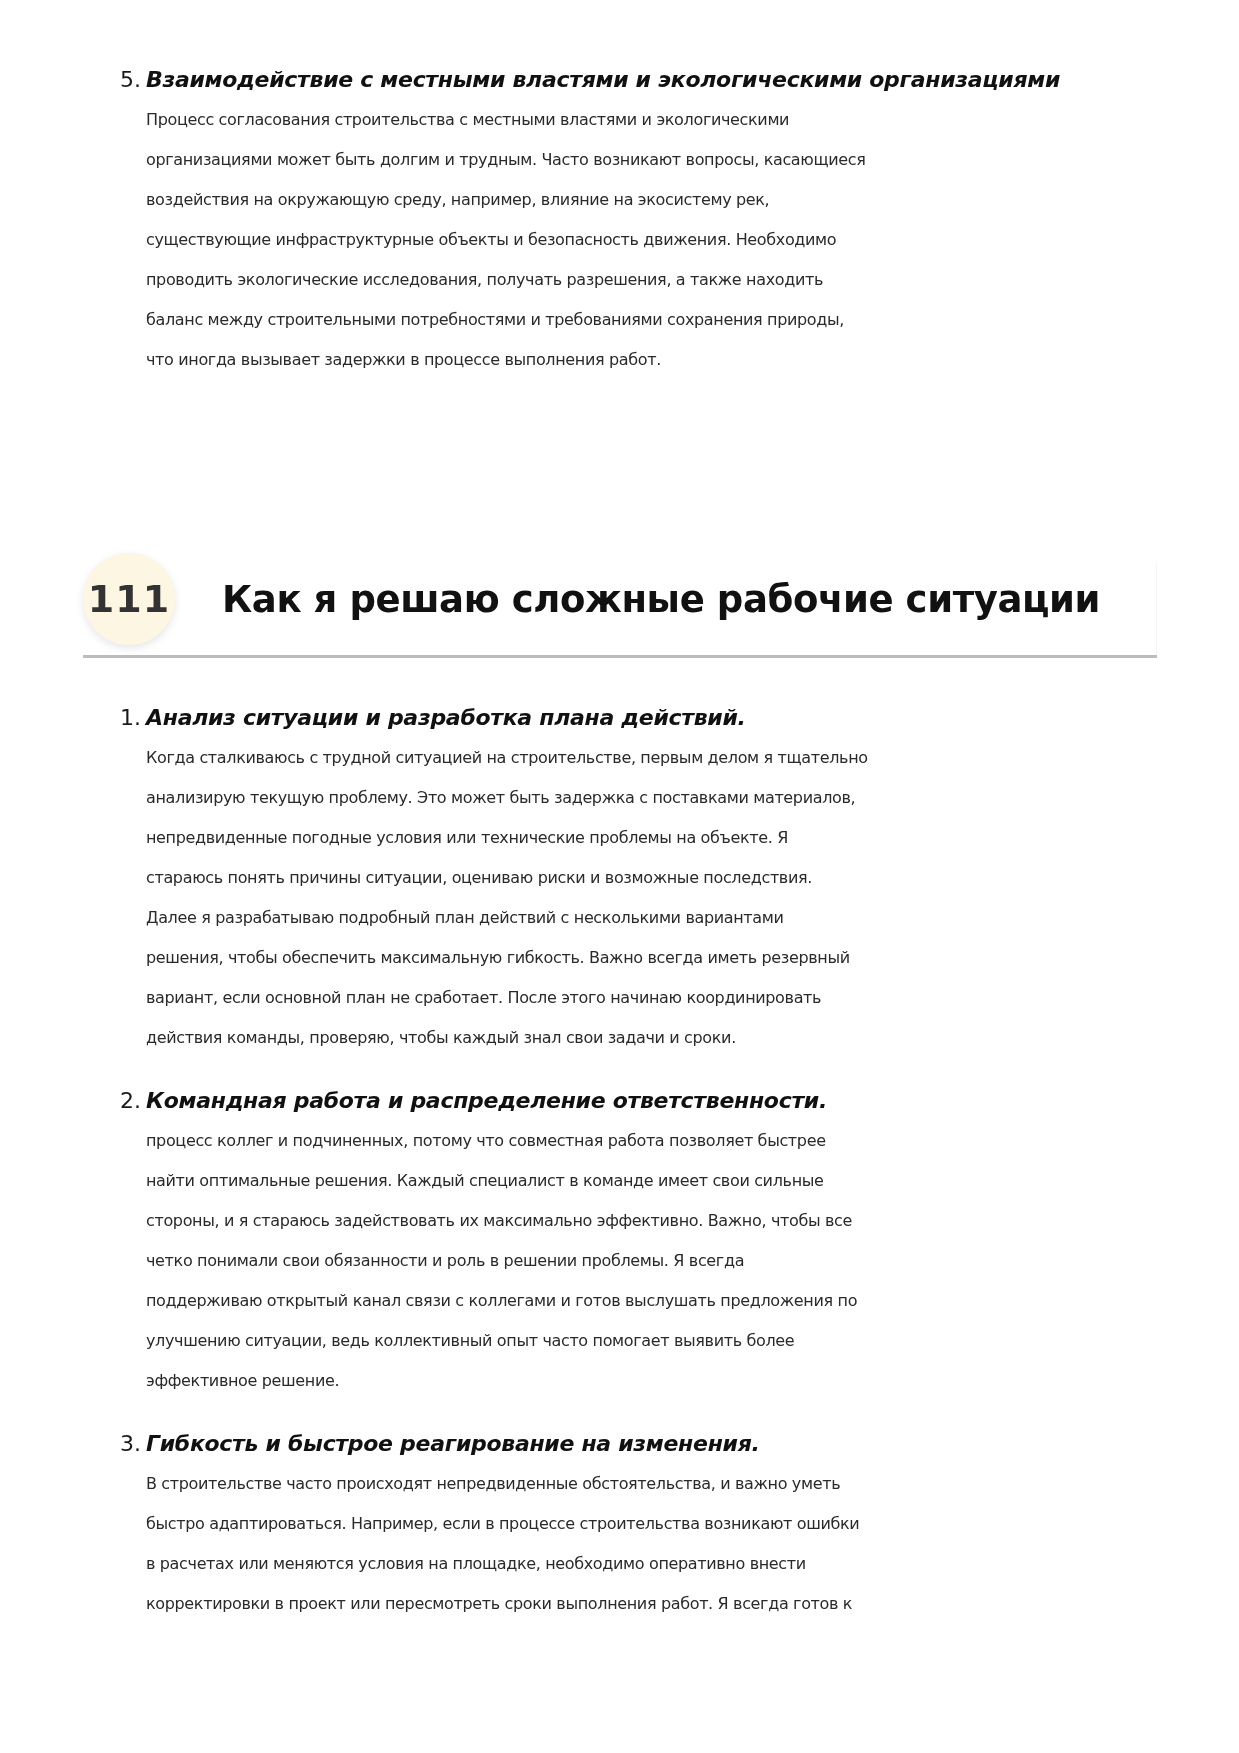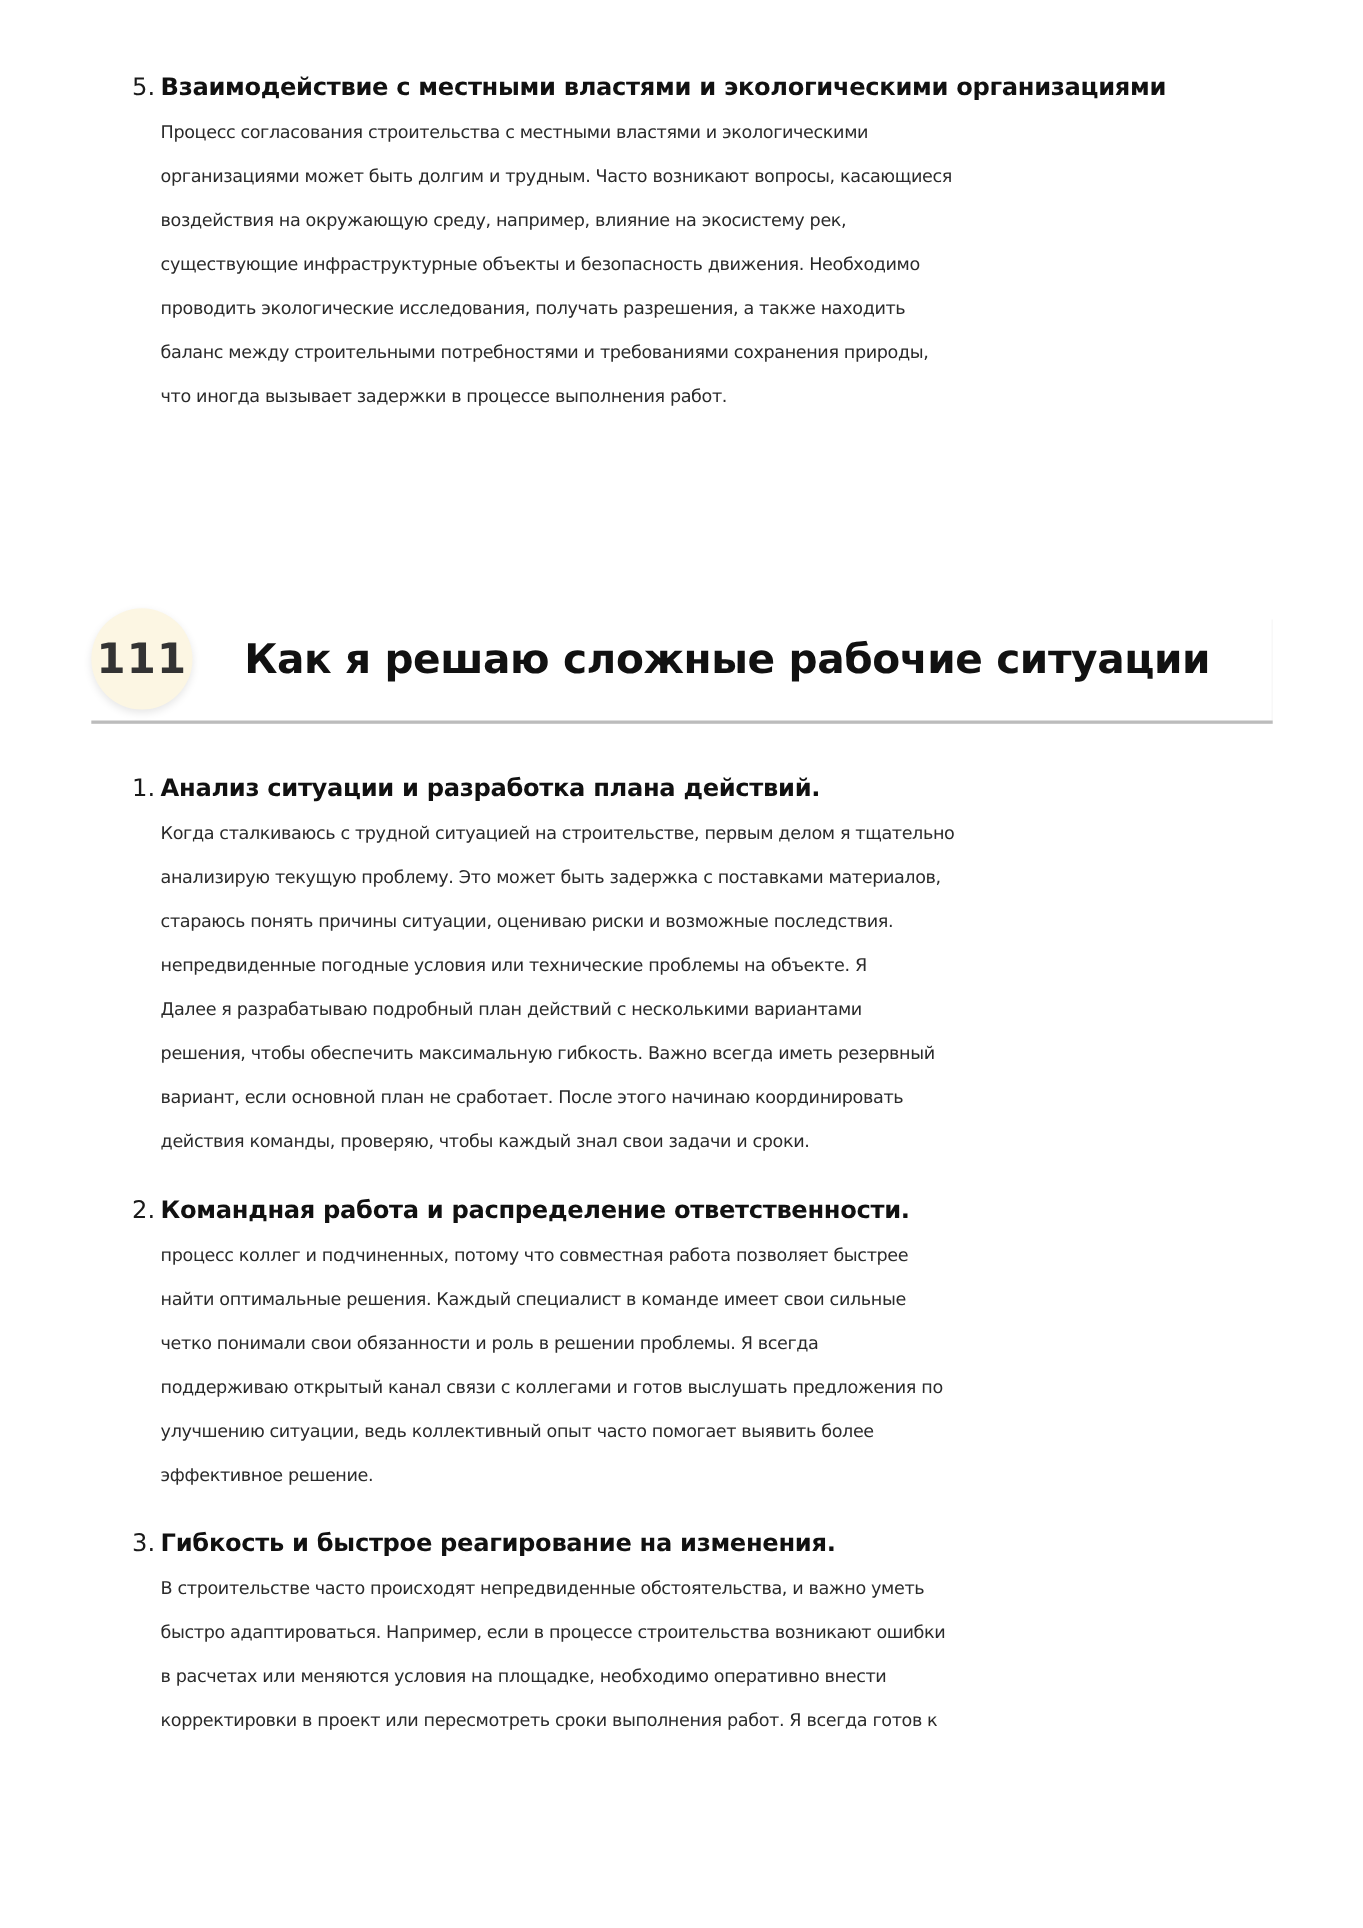"Взаимодействие с местными властями и" .item-title { font-style: none -> italic }
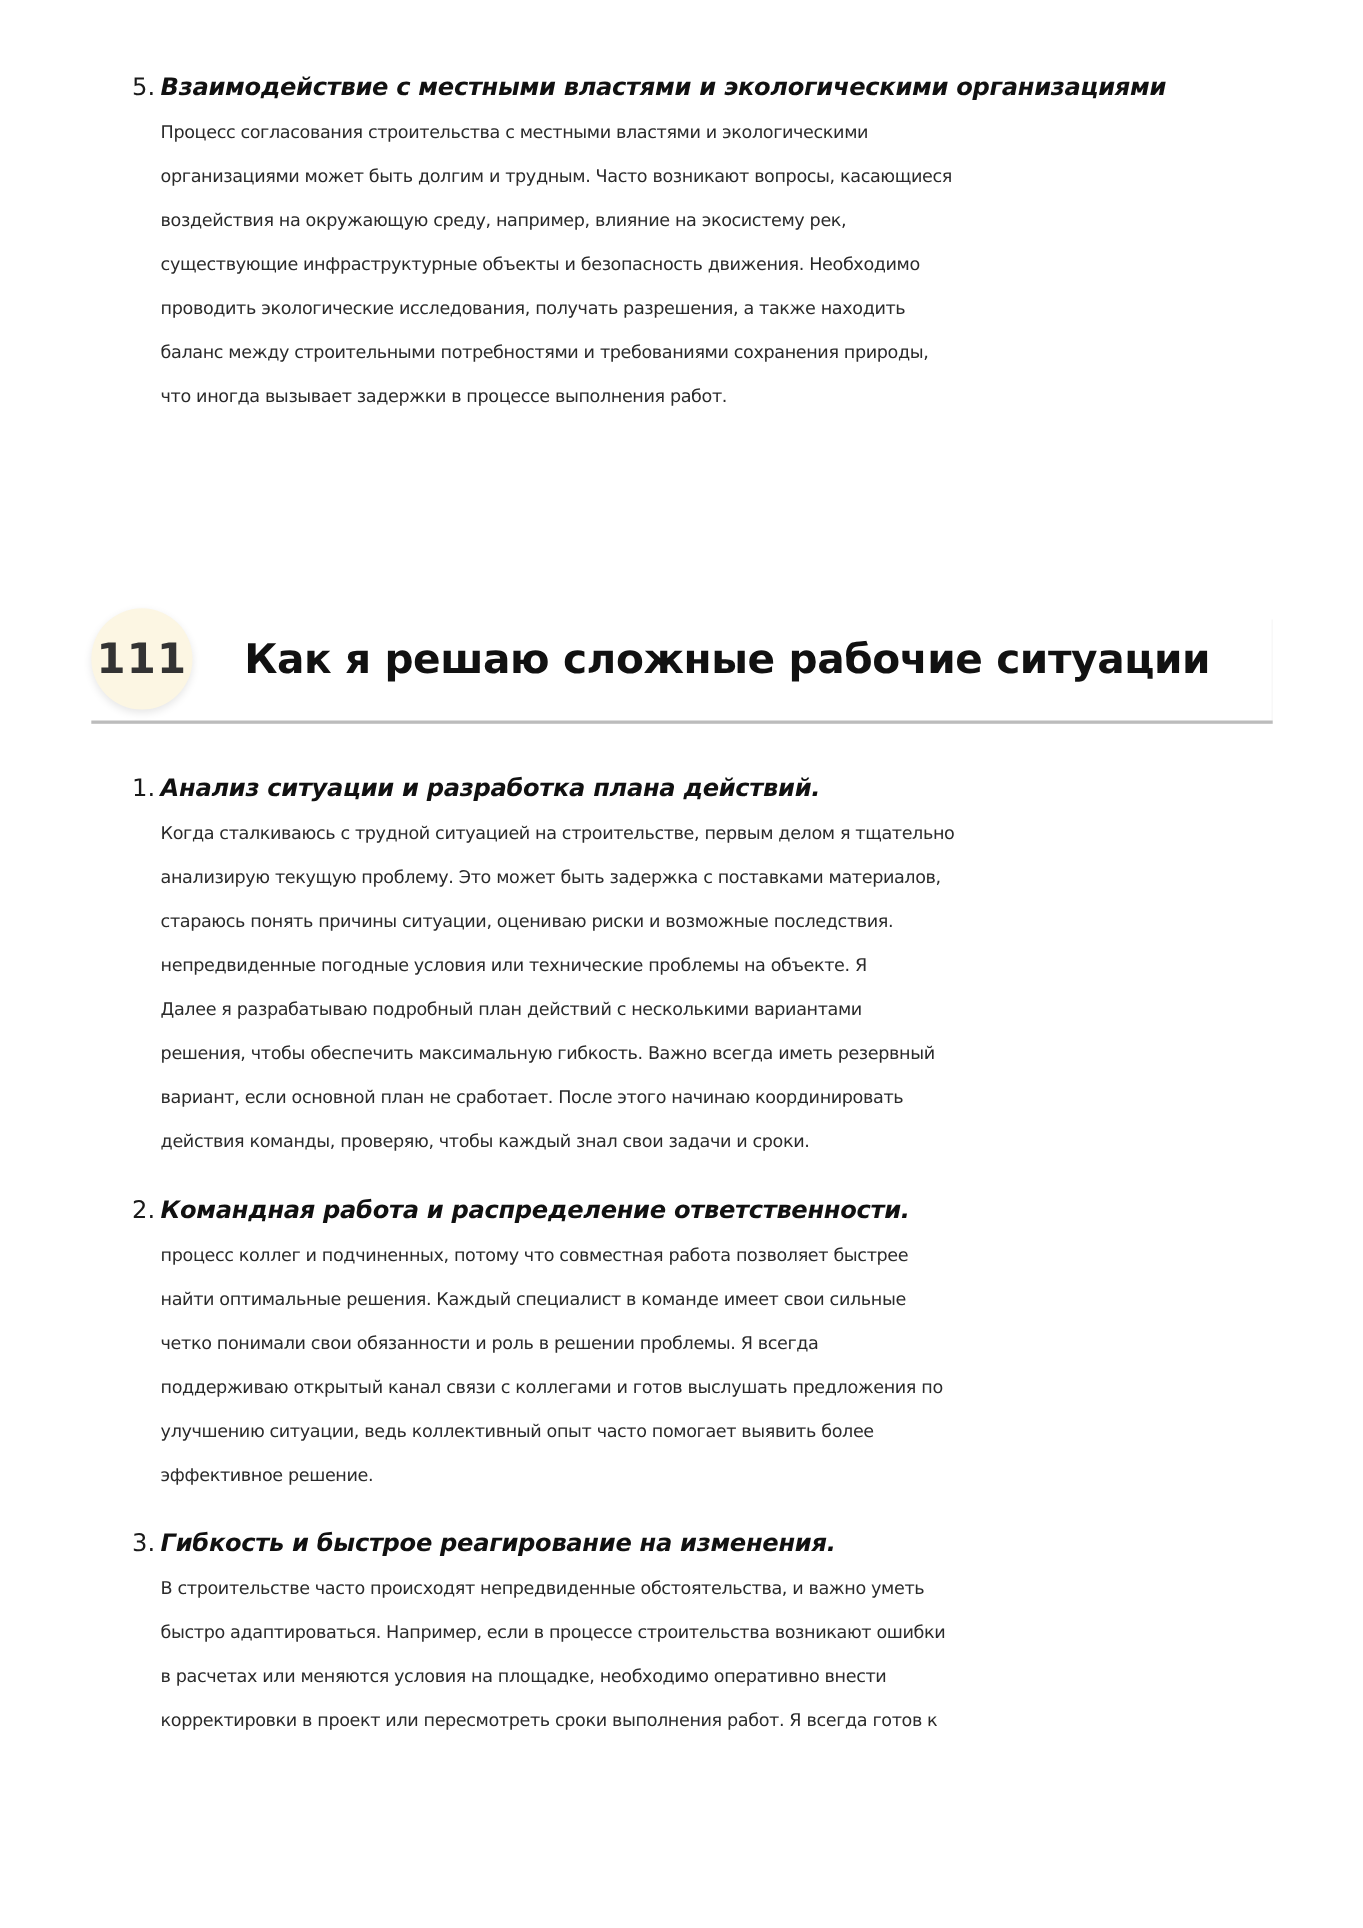"стараюсь понять причины ситуации," span.line { order: before "непредвиденные погодные условия или" -> after "непредвиденные погодные условия или" }
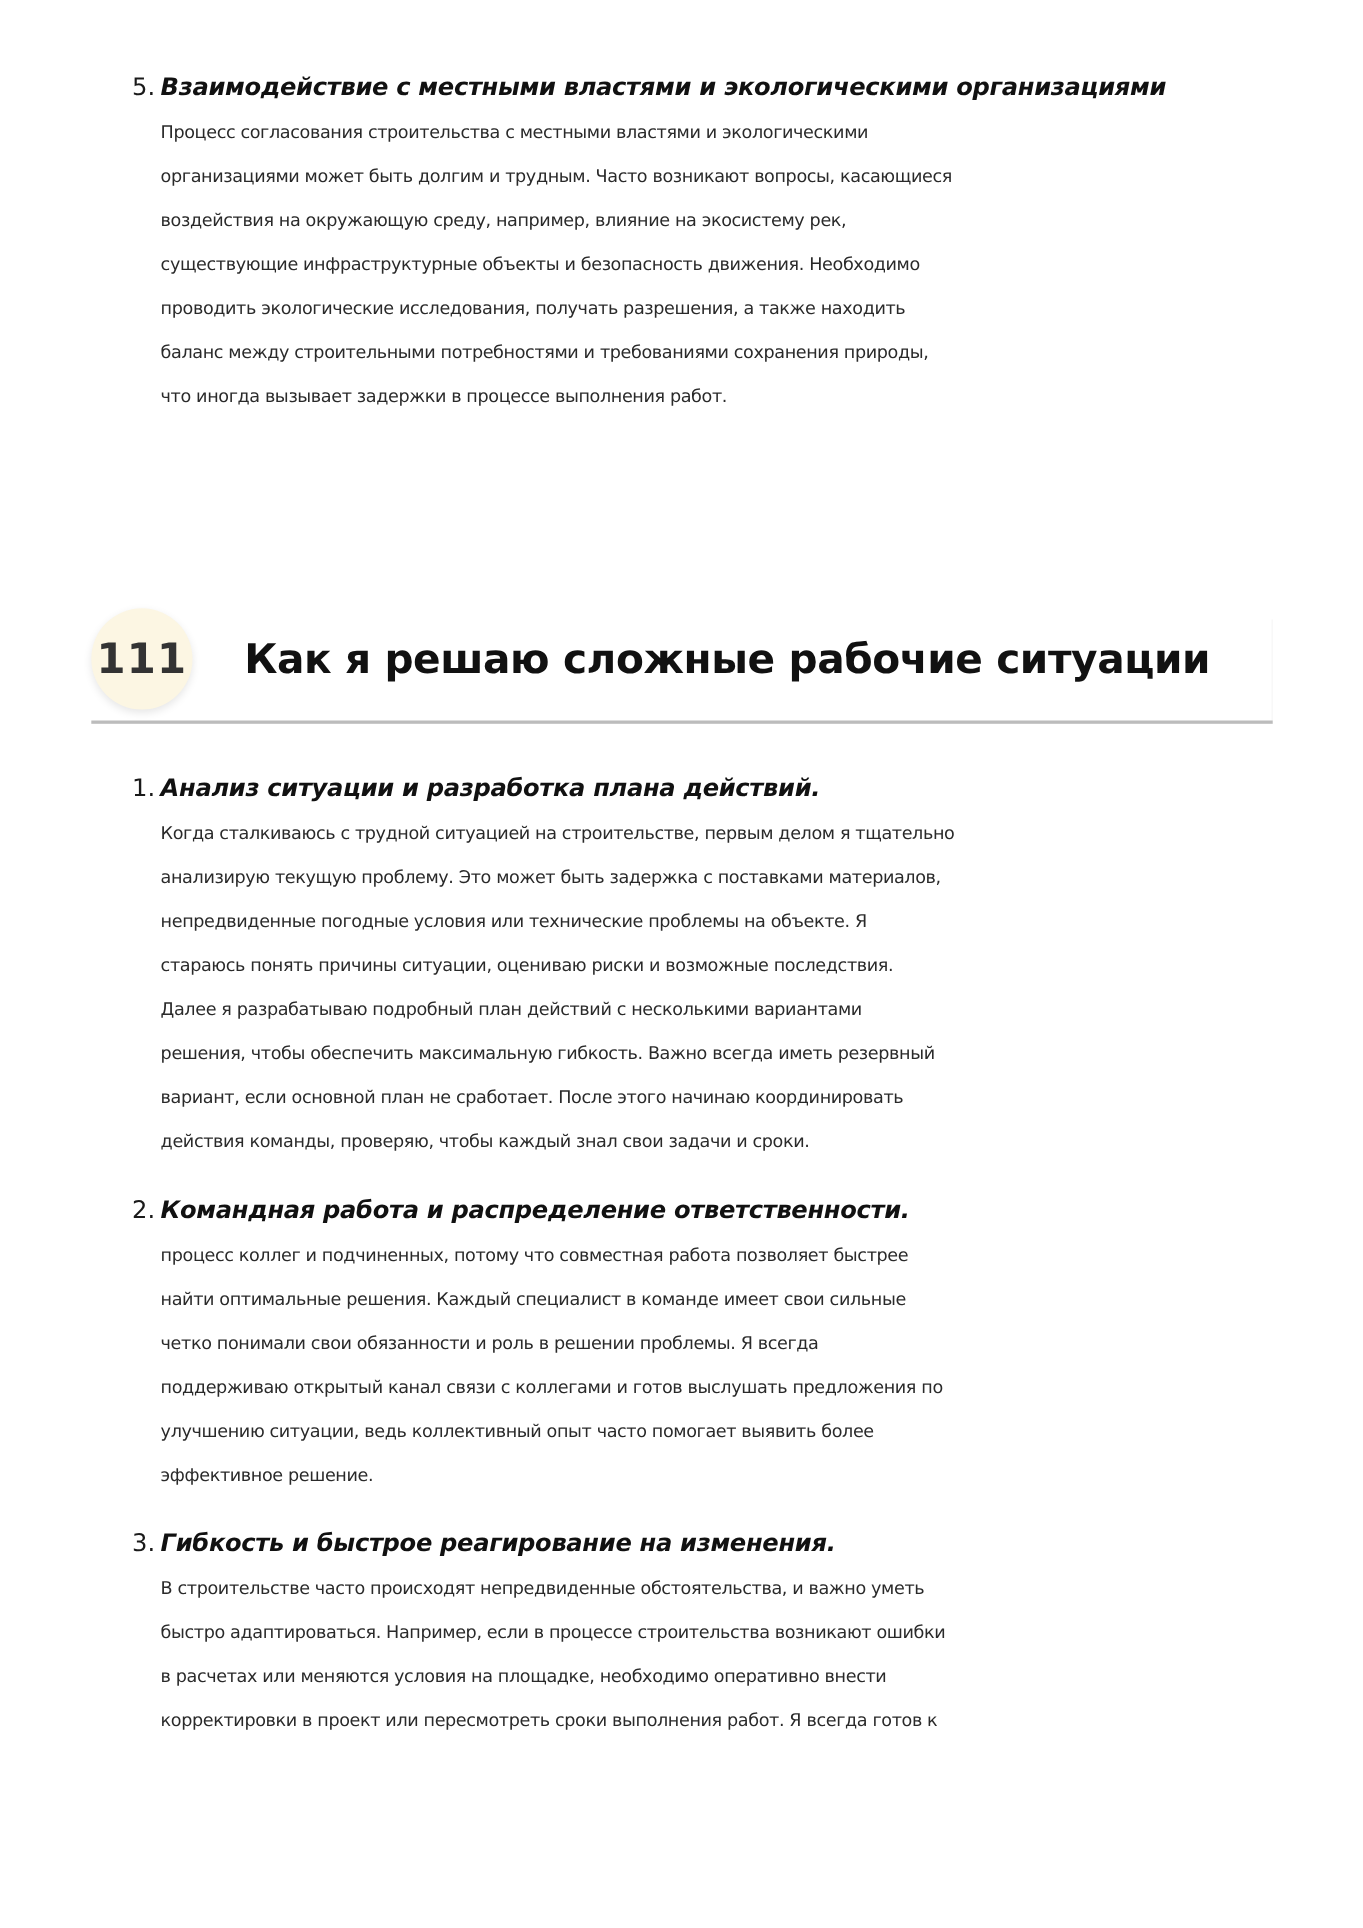"стороны, и я стараюсь задействовать" span.line { html: none -> <span>стороны, и я стараюсь задействовать их максимально эффективно. Важно, чтобы все</span> }
